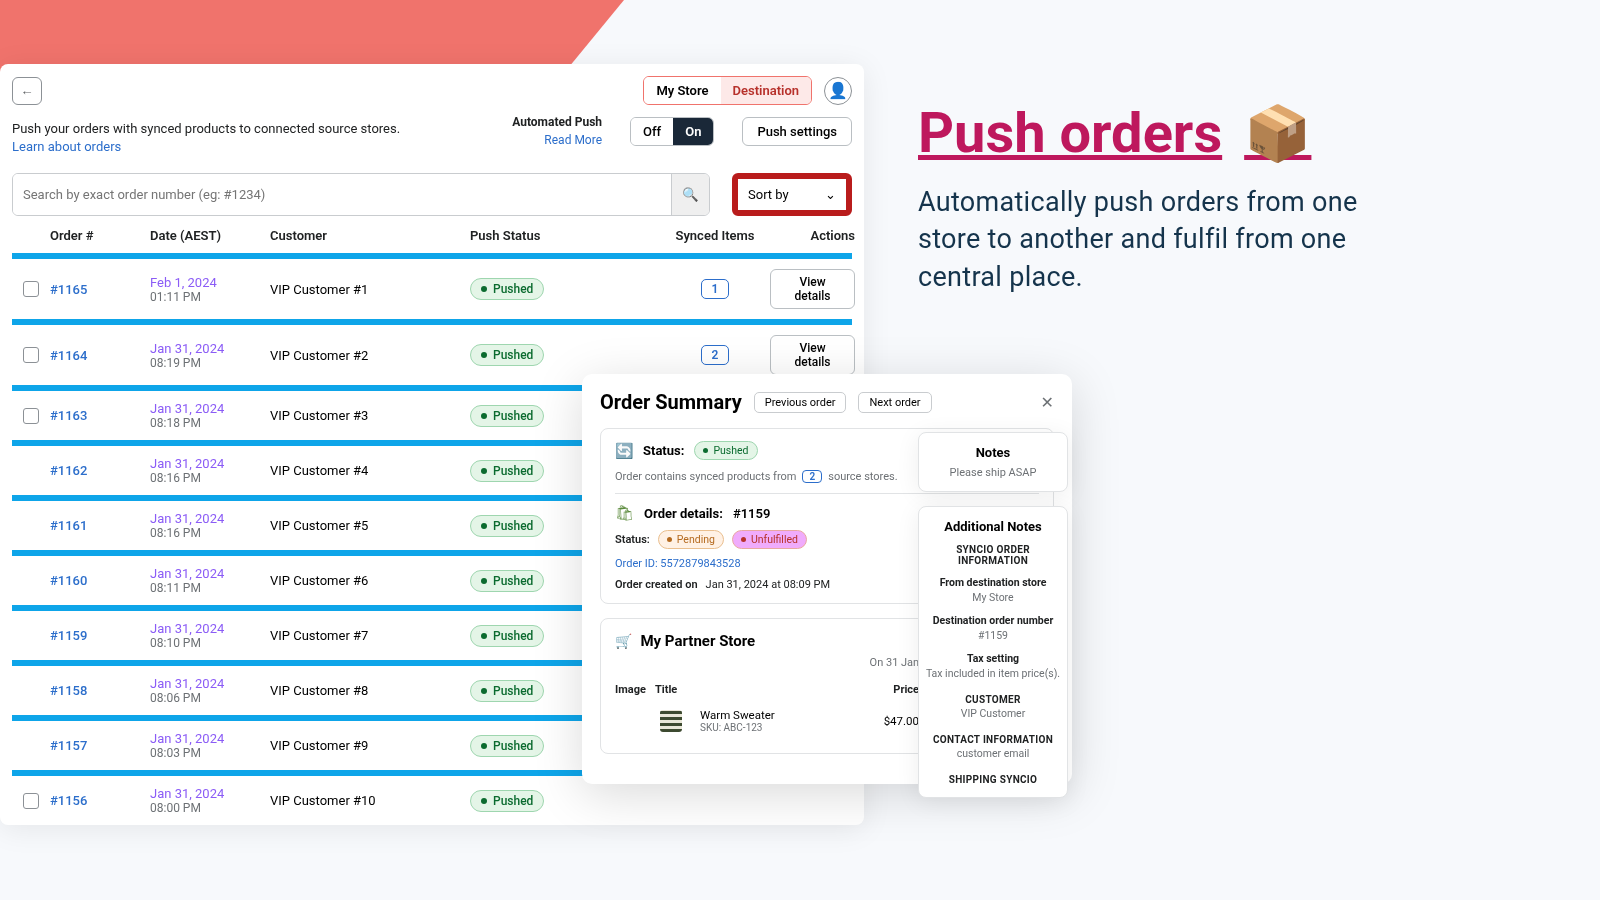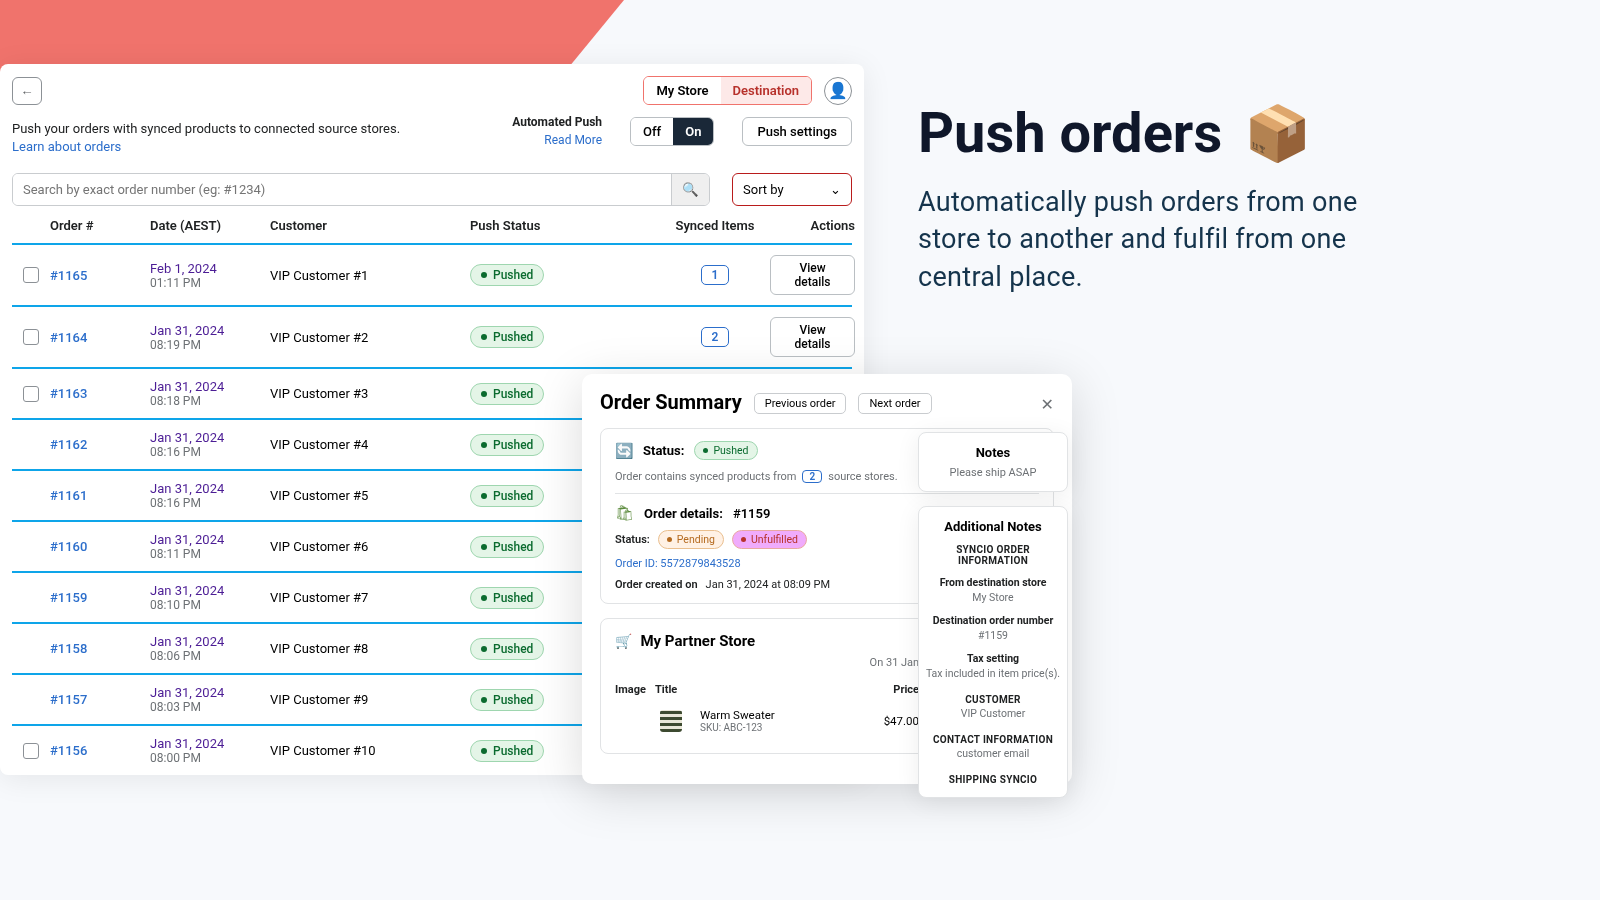"Push orders" .mk-title { color: #0f172a -> #be185d; text-decoration: none -> underline }
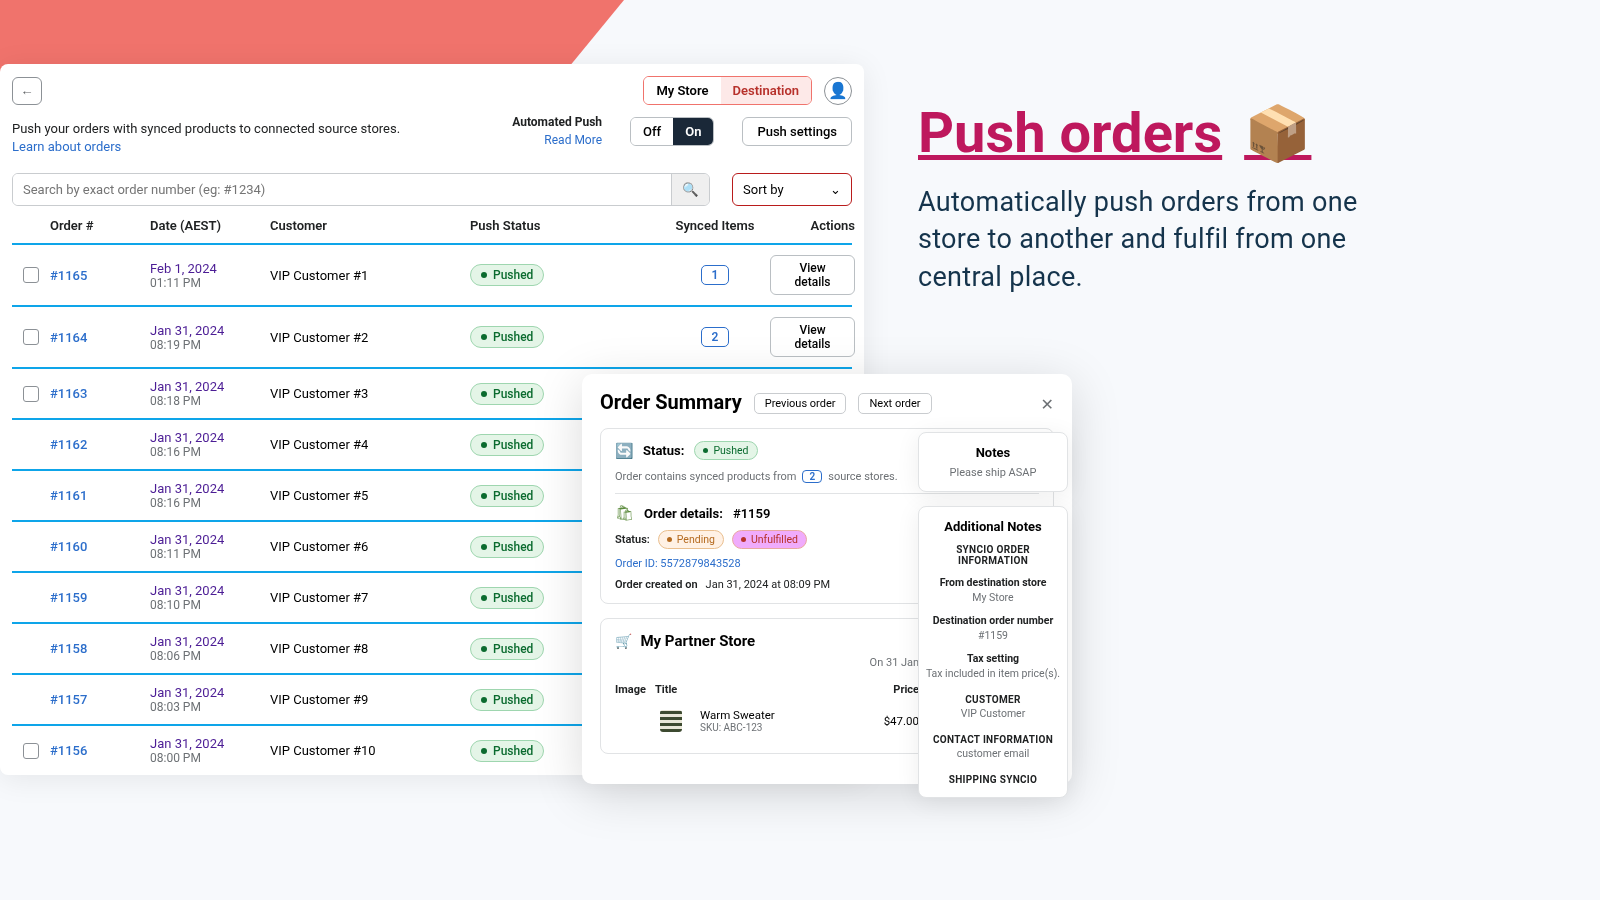"Sort by" .sort-by { border: 1px solid #b91c1c -> 6px solid #b91c1c }
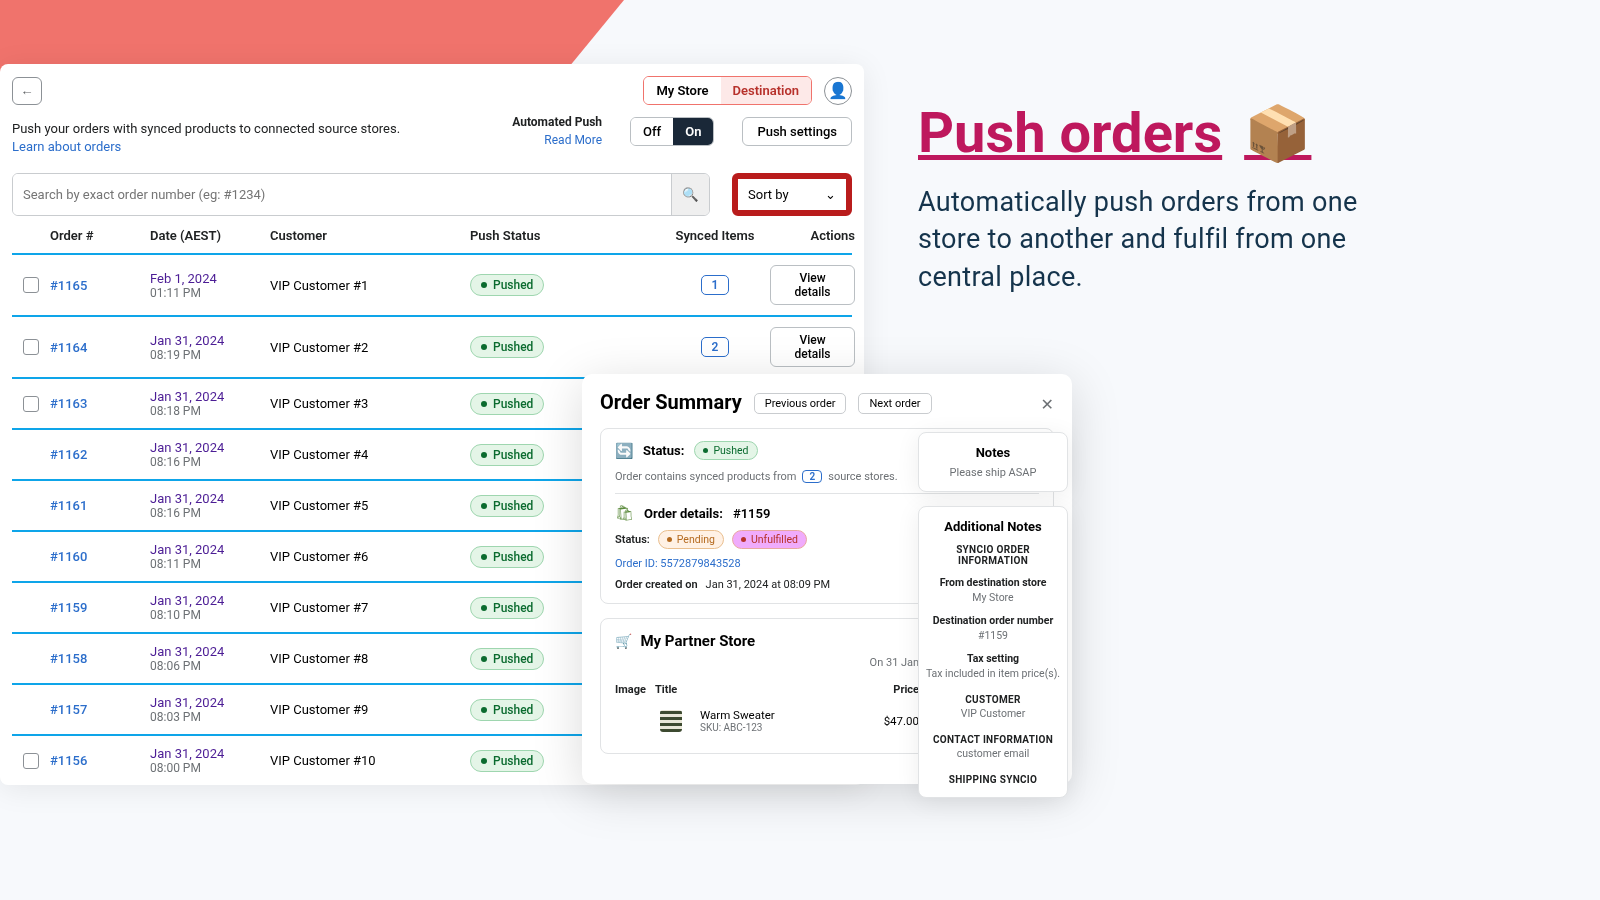"#1165" .row { border-top: 2px solid #0ea5e9 -> 6px solid #0ea5e9 }
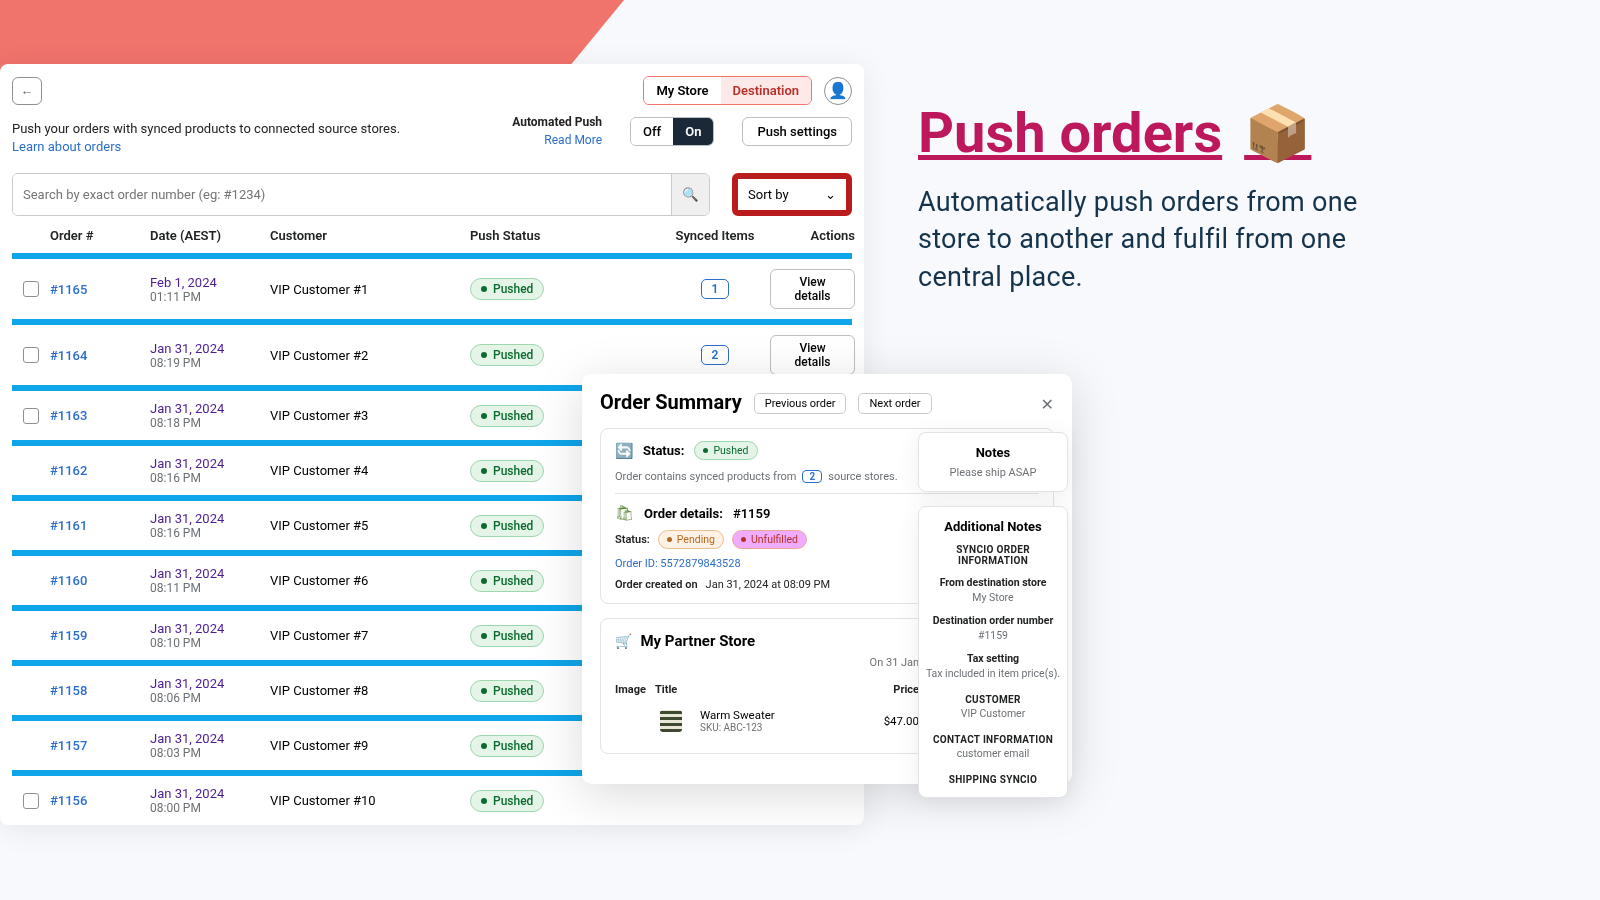"Feb 1, 2024" .date-col .d { color: #4c1d95 -> #8b5cf6 }
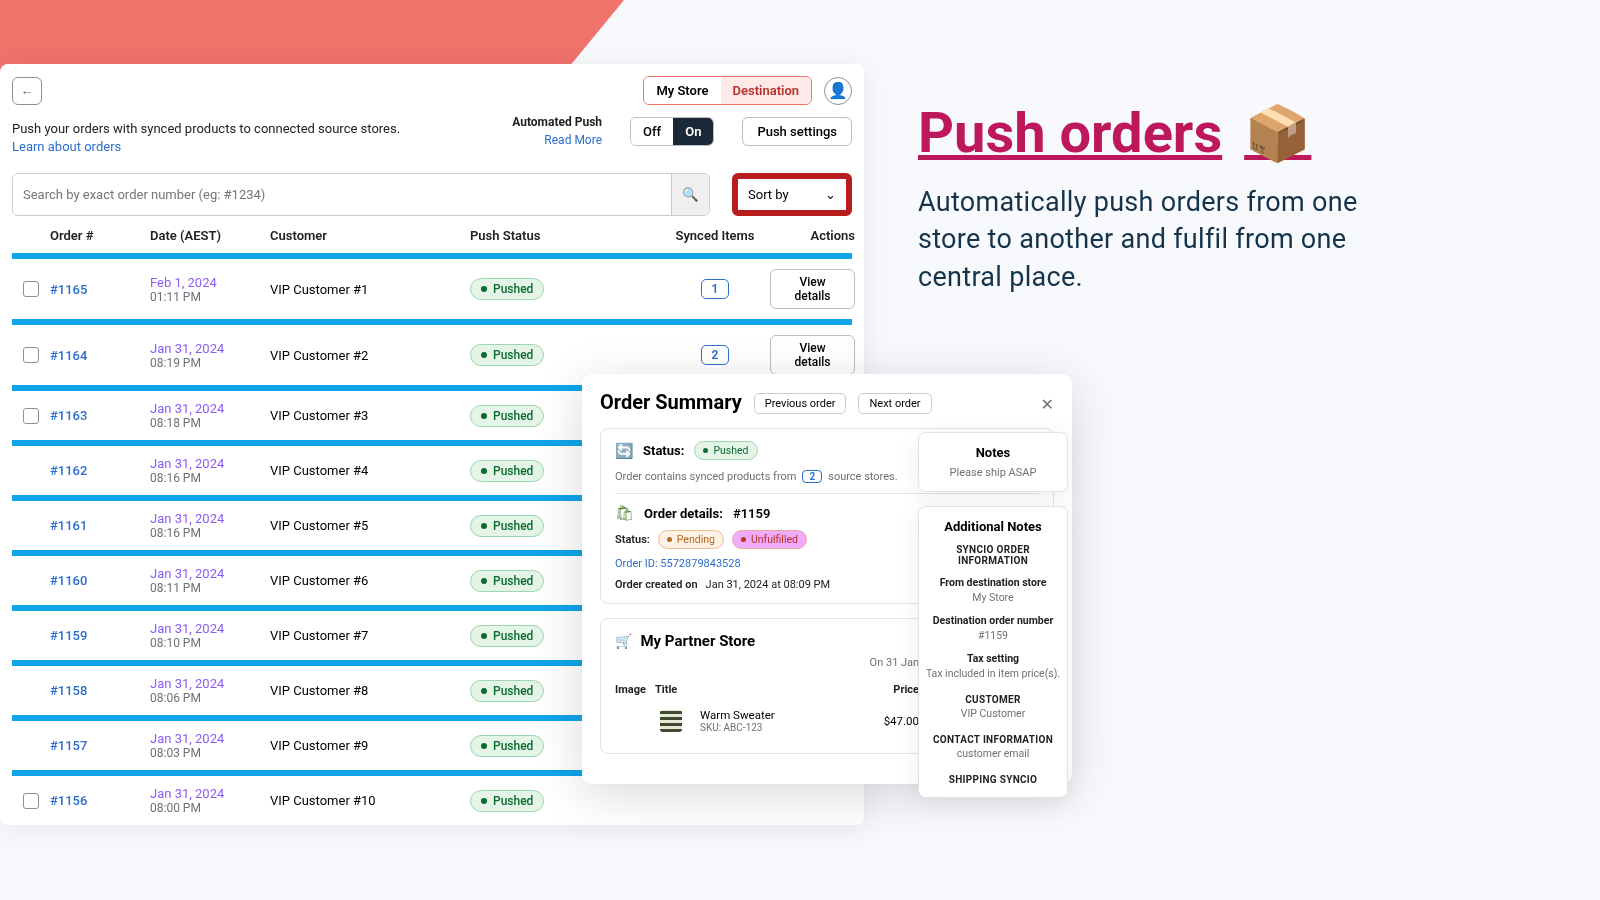"Order Summary" .modal-head { align-items: flex-end -> center }
